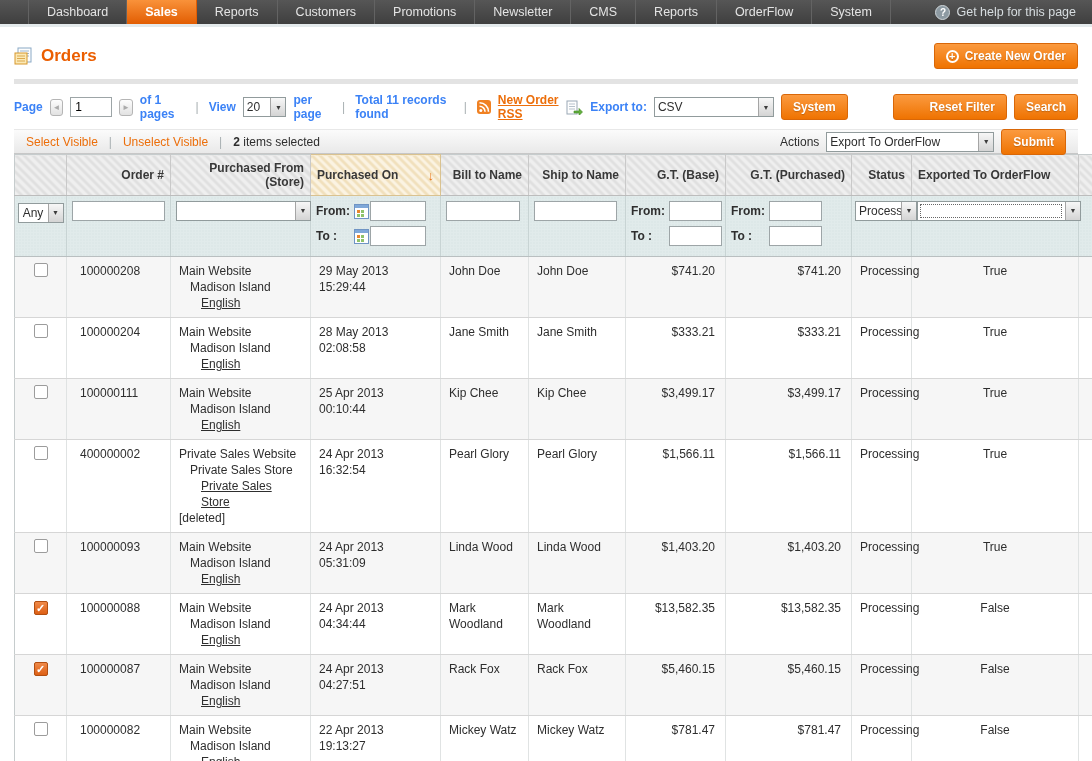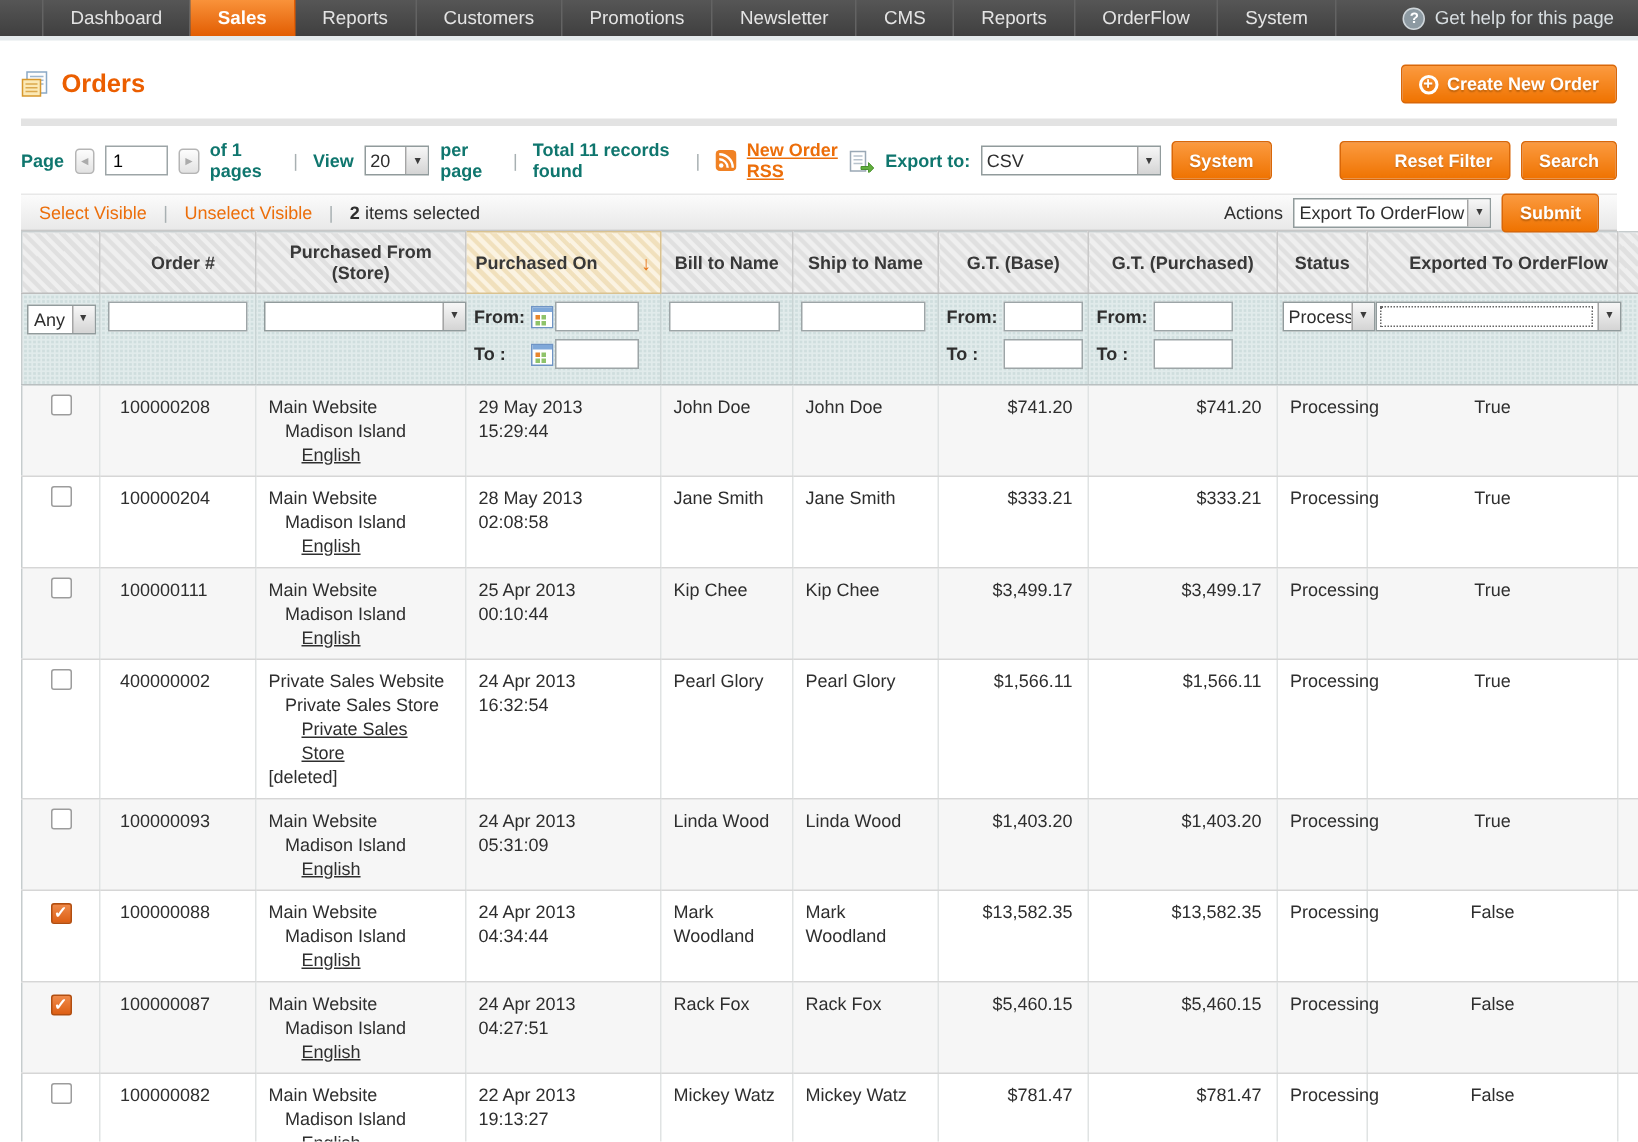"Page" .tb-label { color: #0f766e -> #3b82f6 }
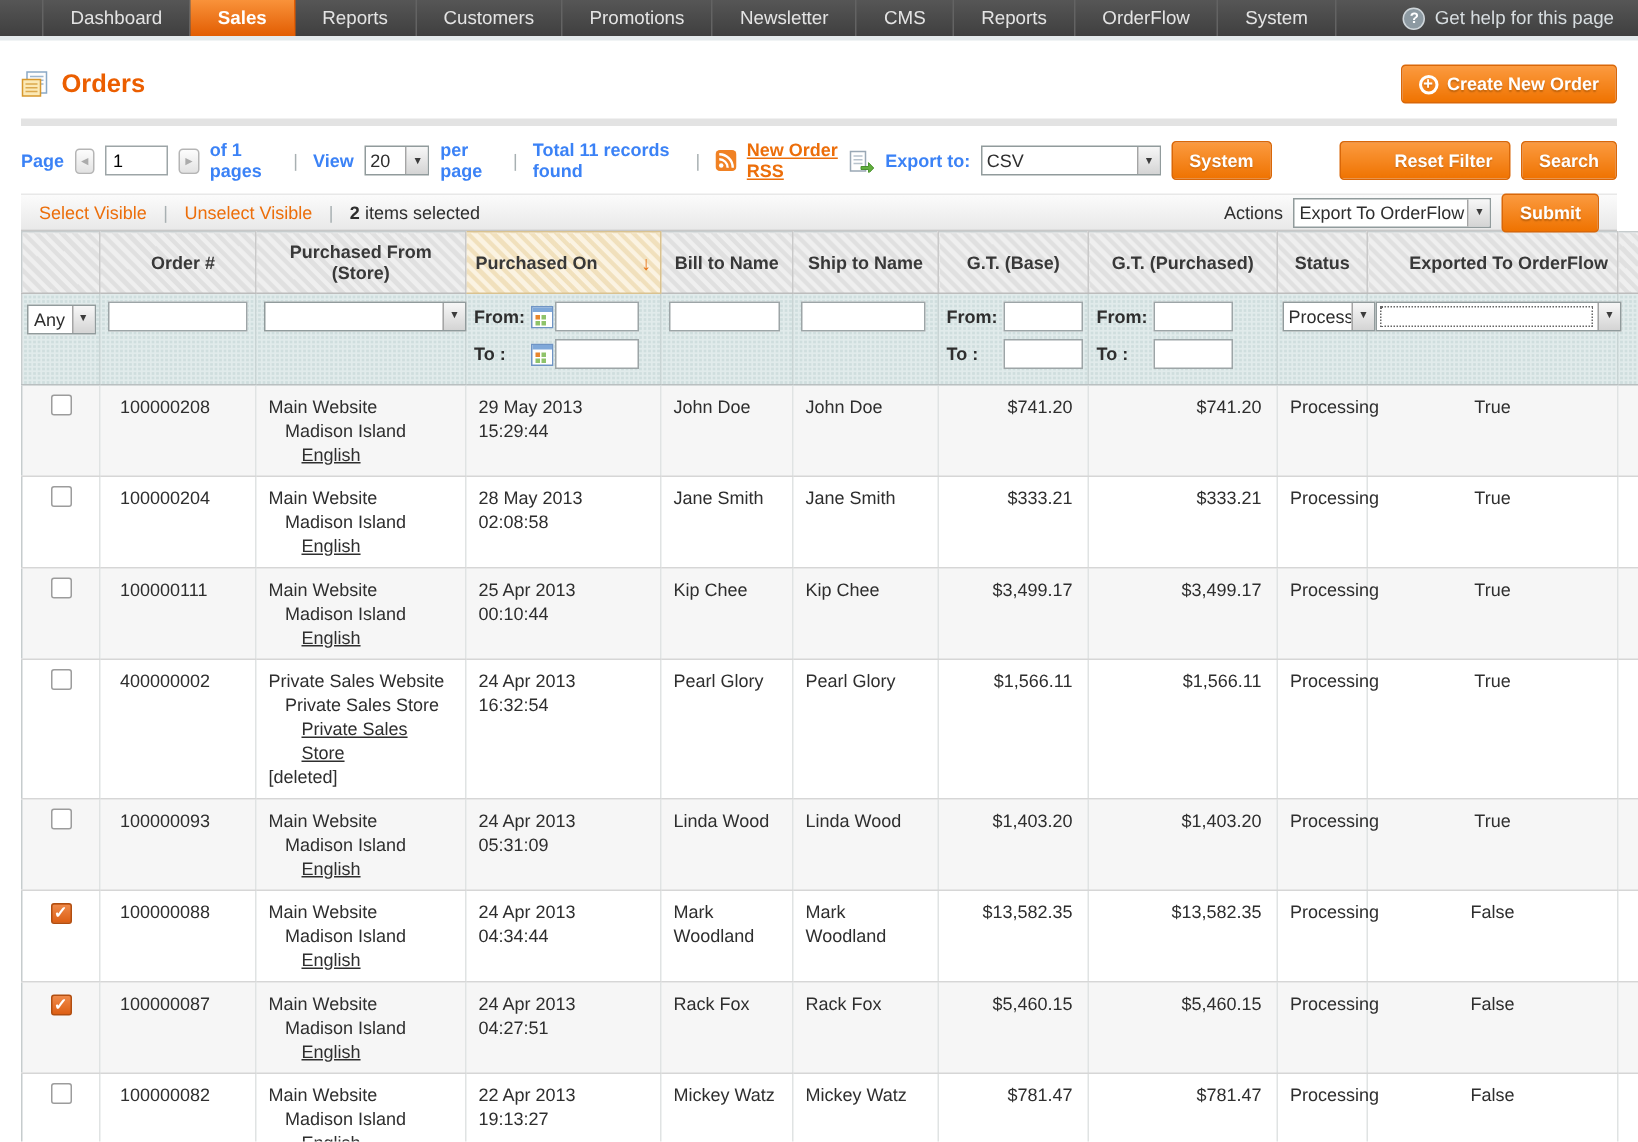"Export To OrderFlow" span.fselect { width: 132px -> 168px }
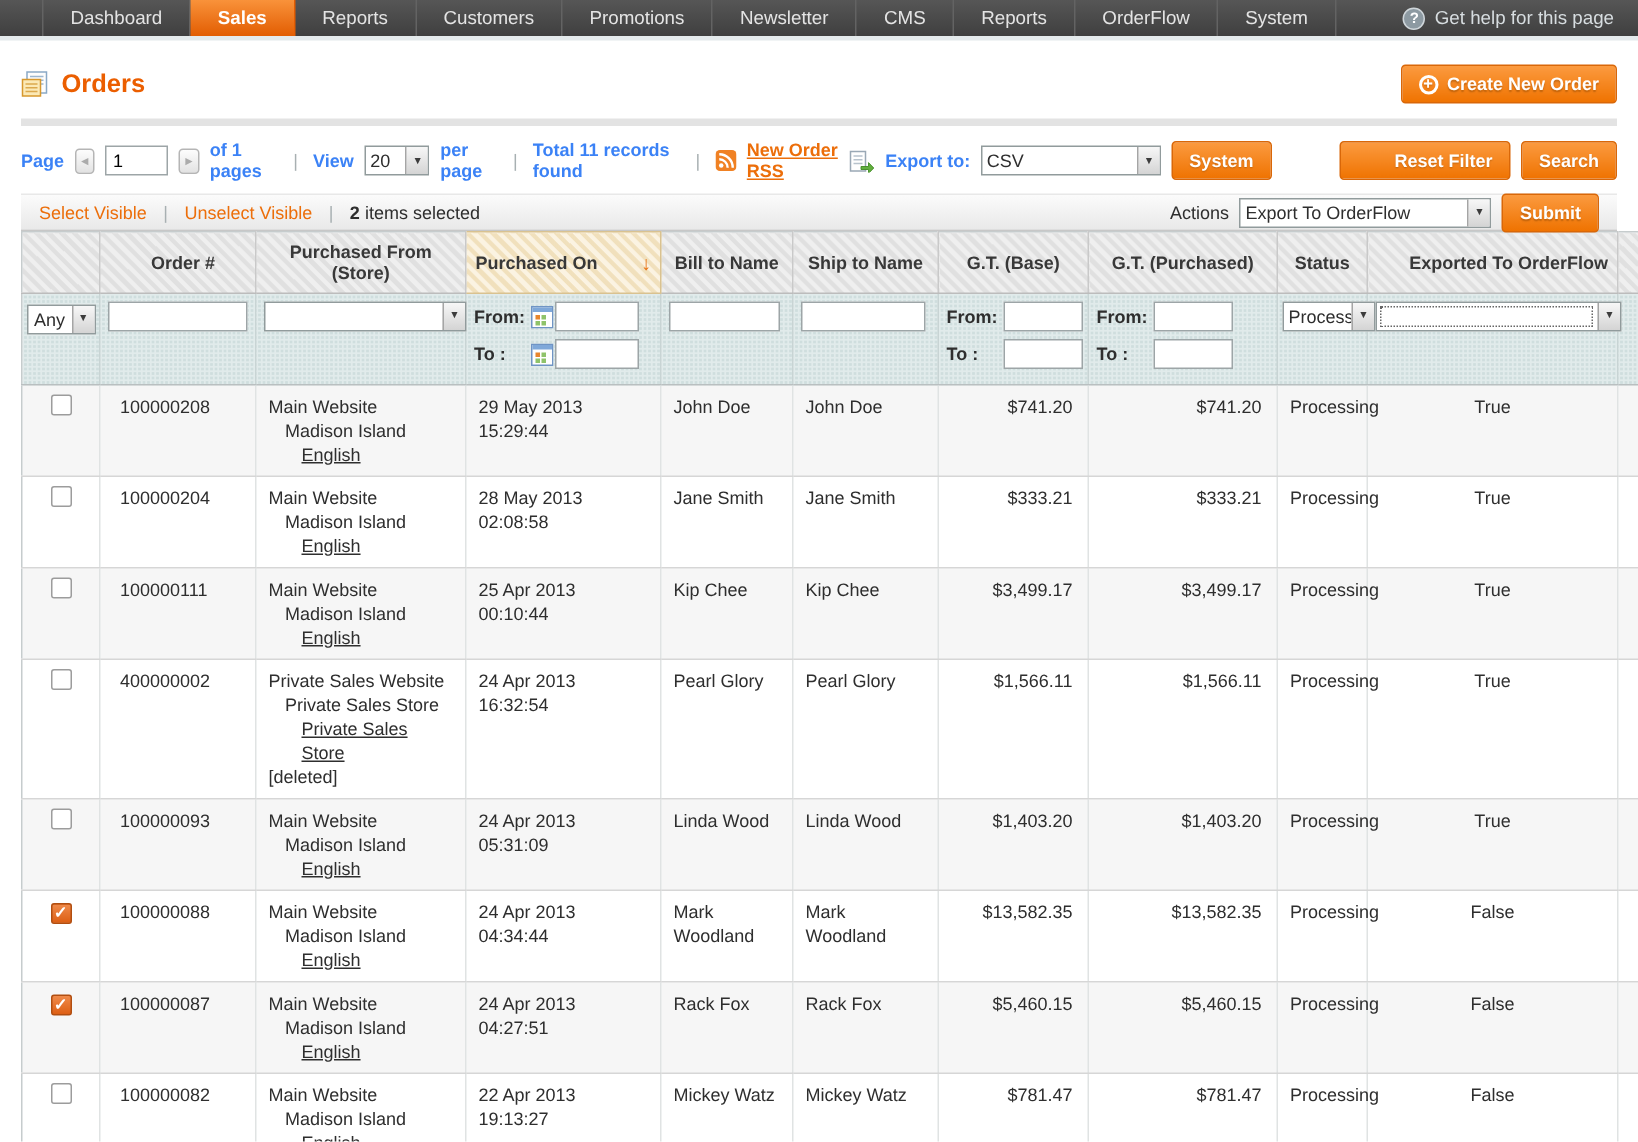"Order #" .grid th { text-align: center -> right }
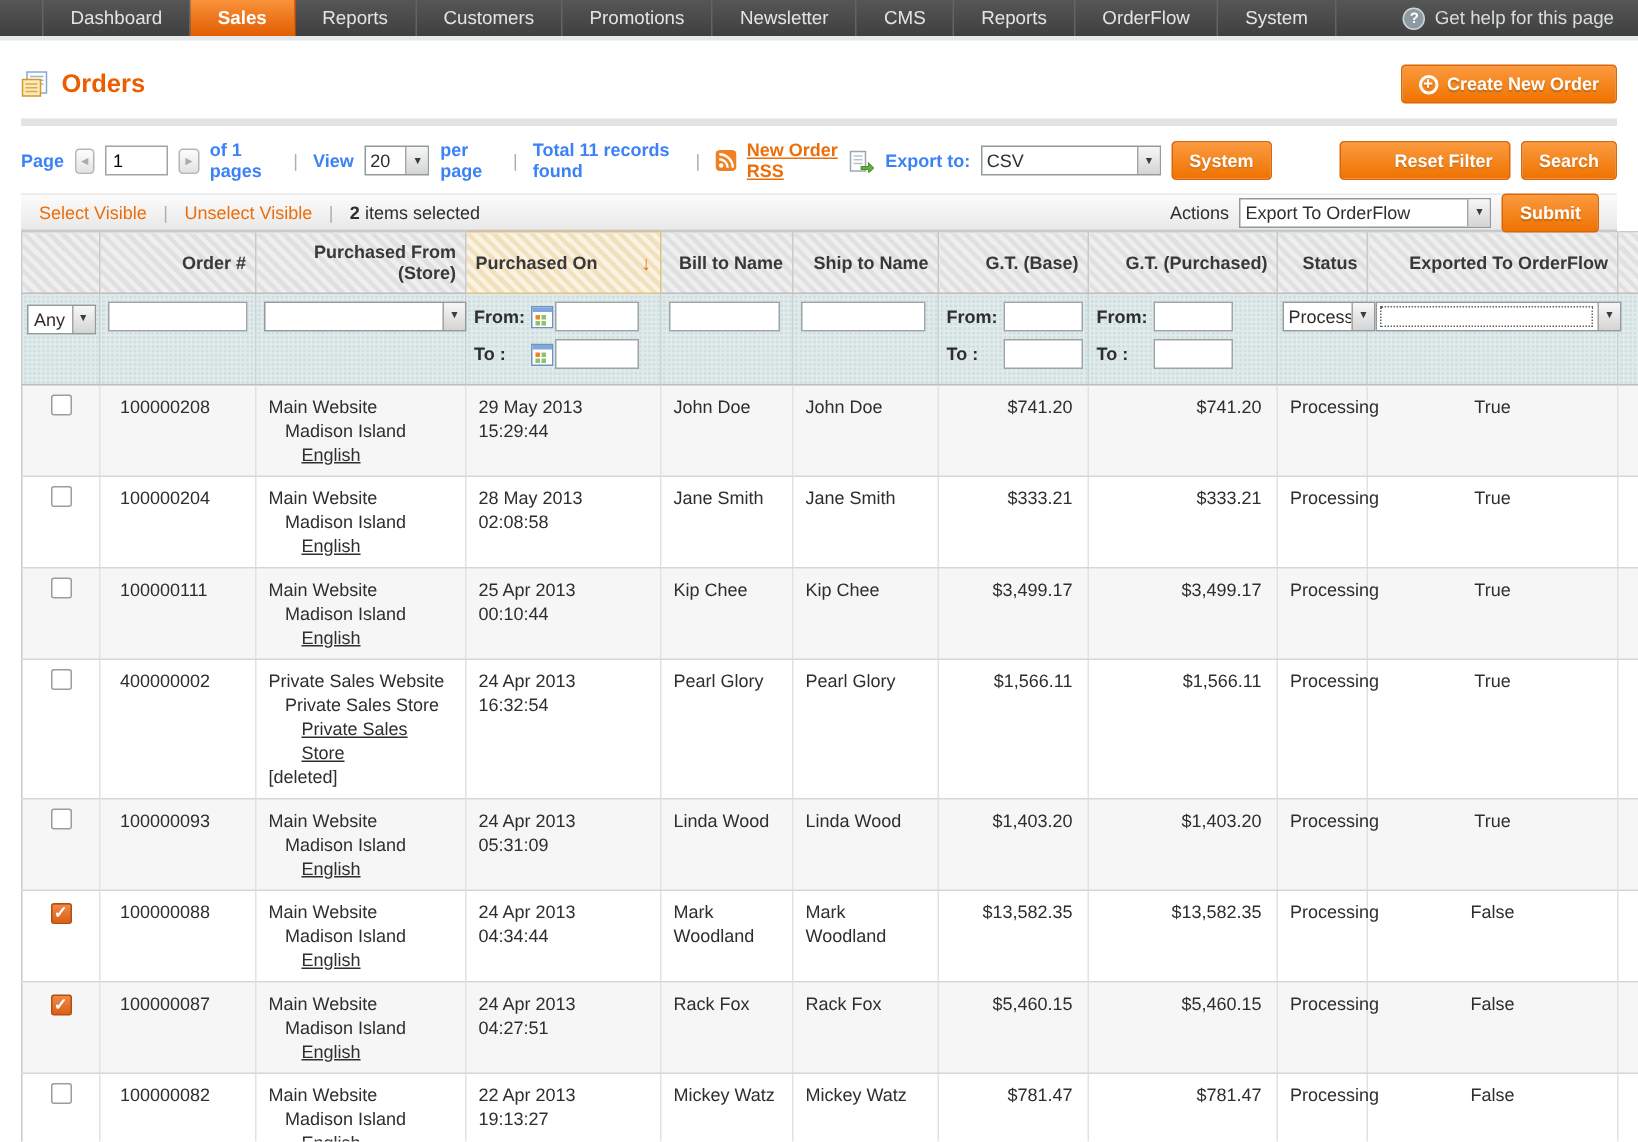"Exported To OrderFlow" th.col-exp { text-align: right -> left }
